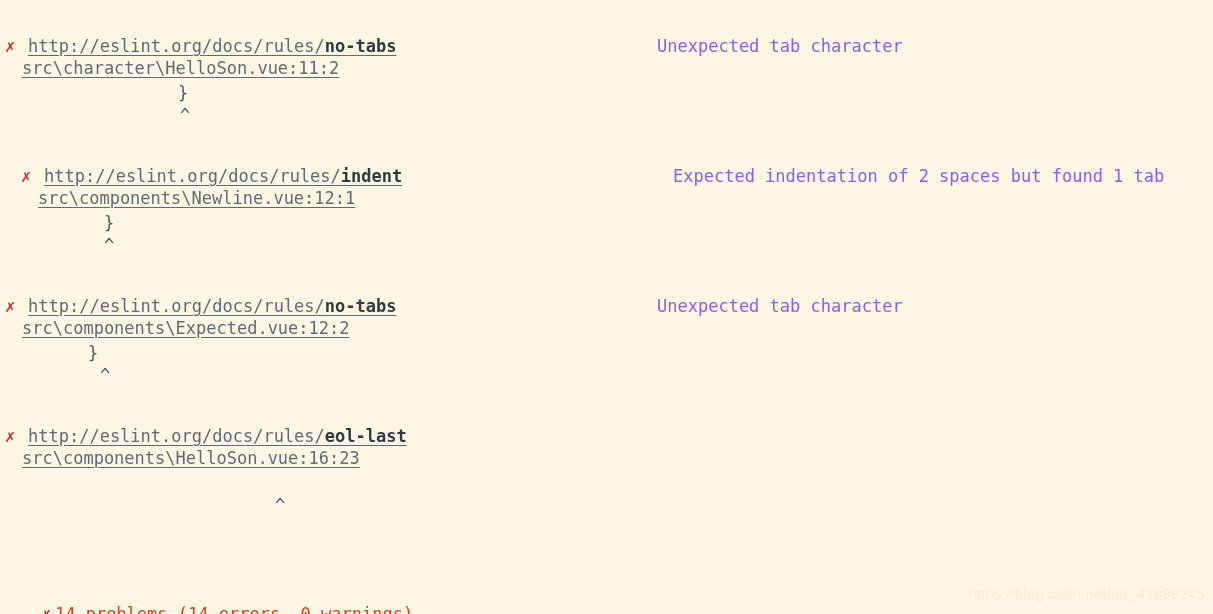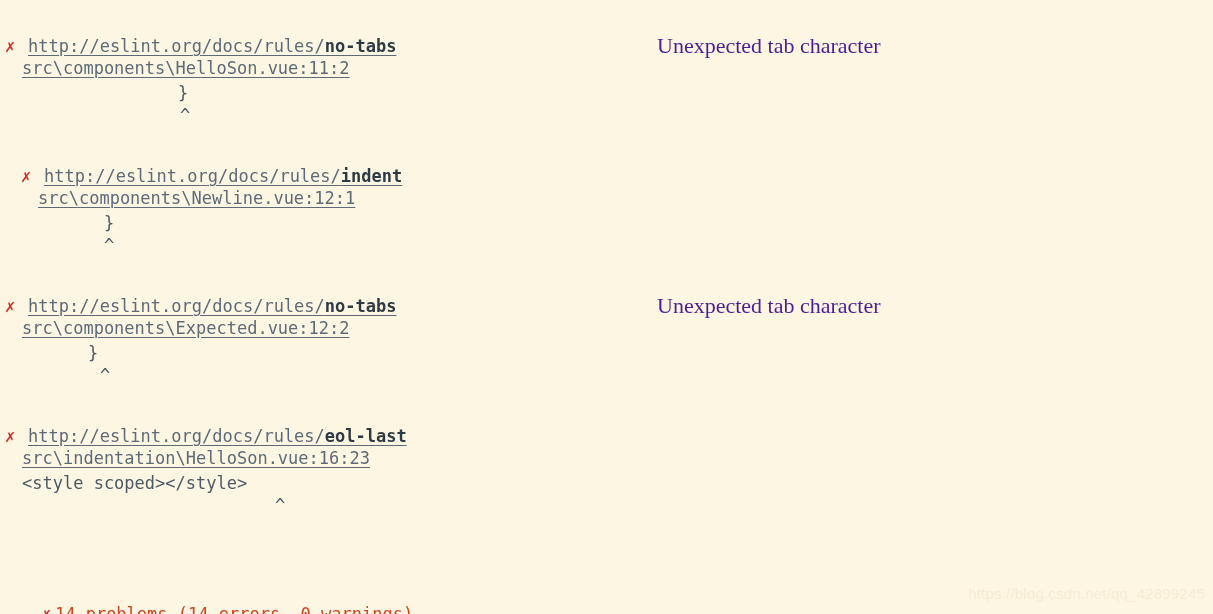"Unexpected tab character" .row-message { color: #4c1d95 -> #8b5cf6; font-family: Liberation Serif, serif -> none; font-size: 22px -> 17px }
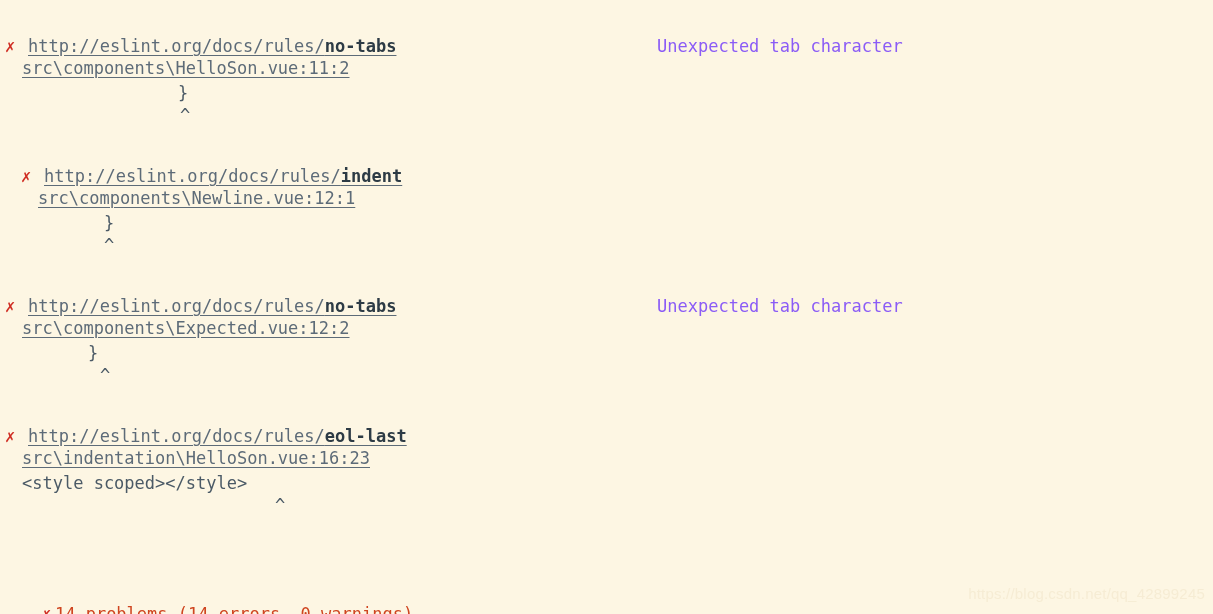"src\components\HelloSon.vue:11:2" div.row-file { text: components -> character }
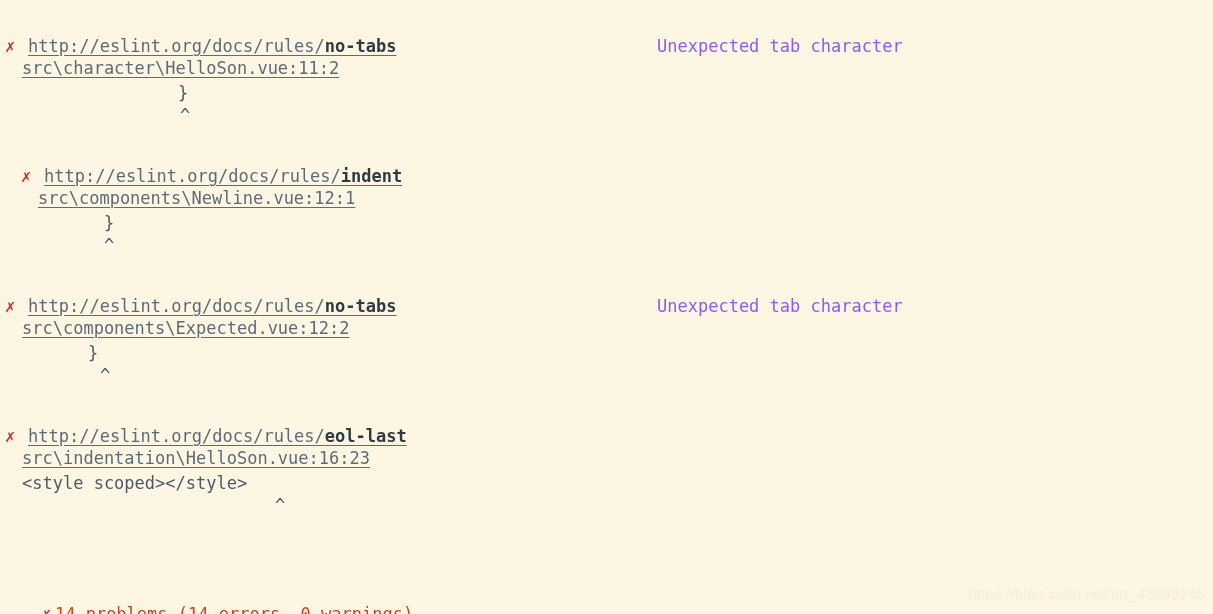"Expected indentation of 2 spaces" div.row-message { html: none -> <div>Expected indentation of 2 spaces but found 1 tab</div> }
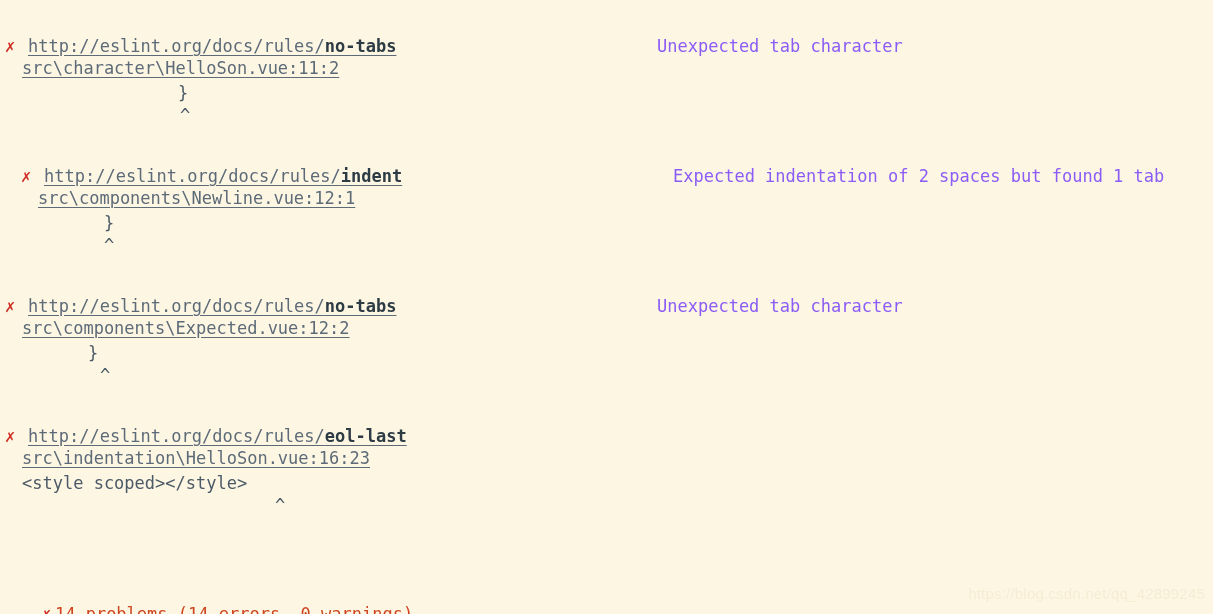"src\indentation\HelloSon.vue:16:23" div.row-file { text: indentation -> components }
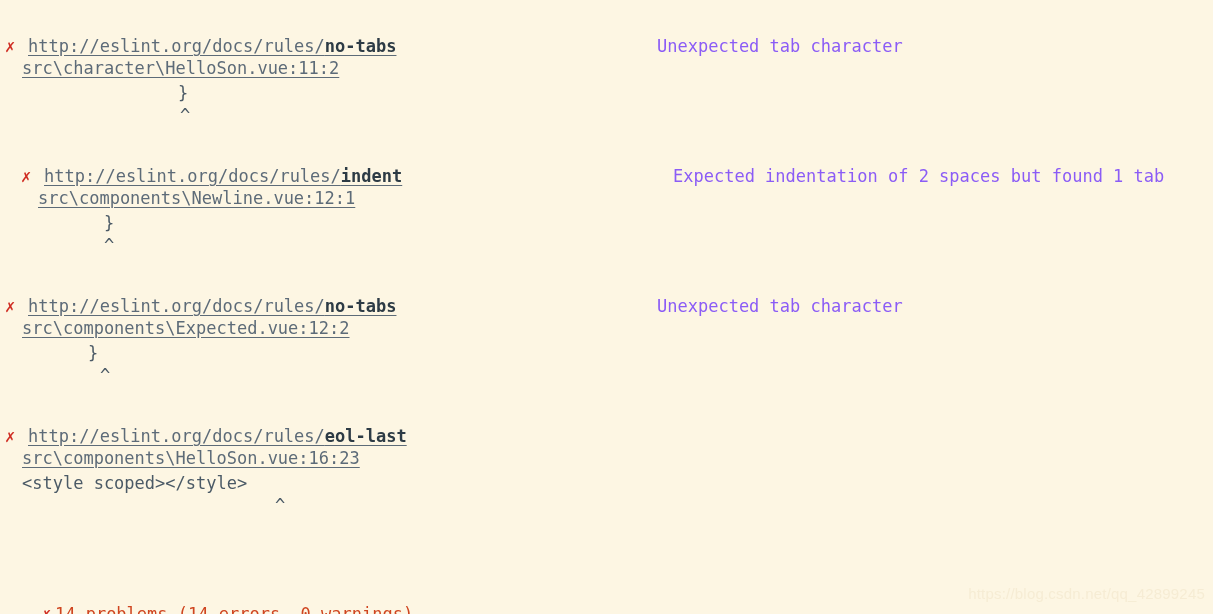"<style scoped></style>" div.row-code { html: <div>&lt;style scoped&gt;&lt;/style&gt;</div> -> none }
